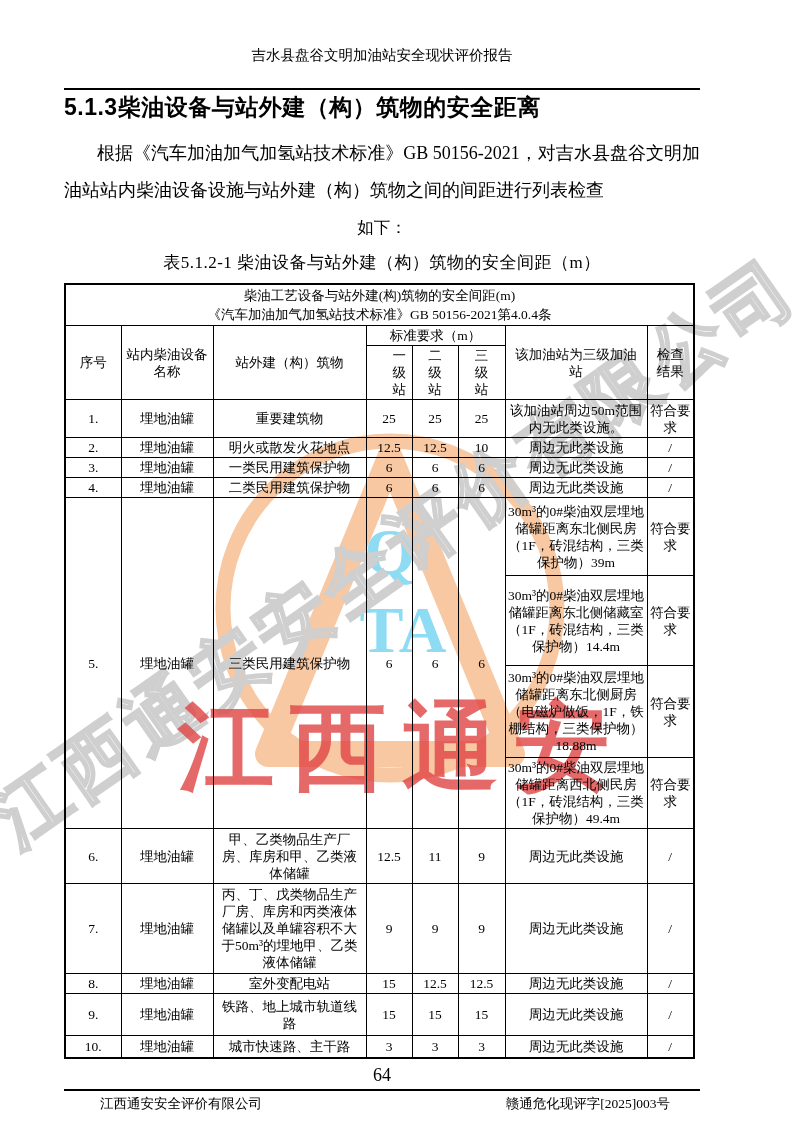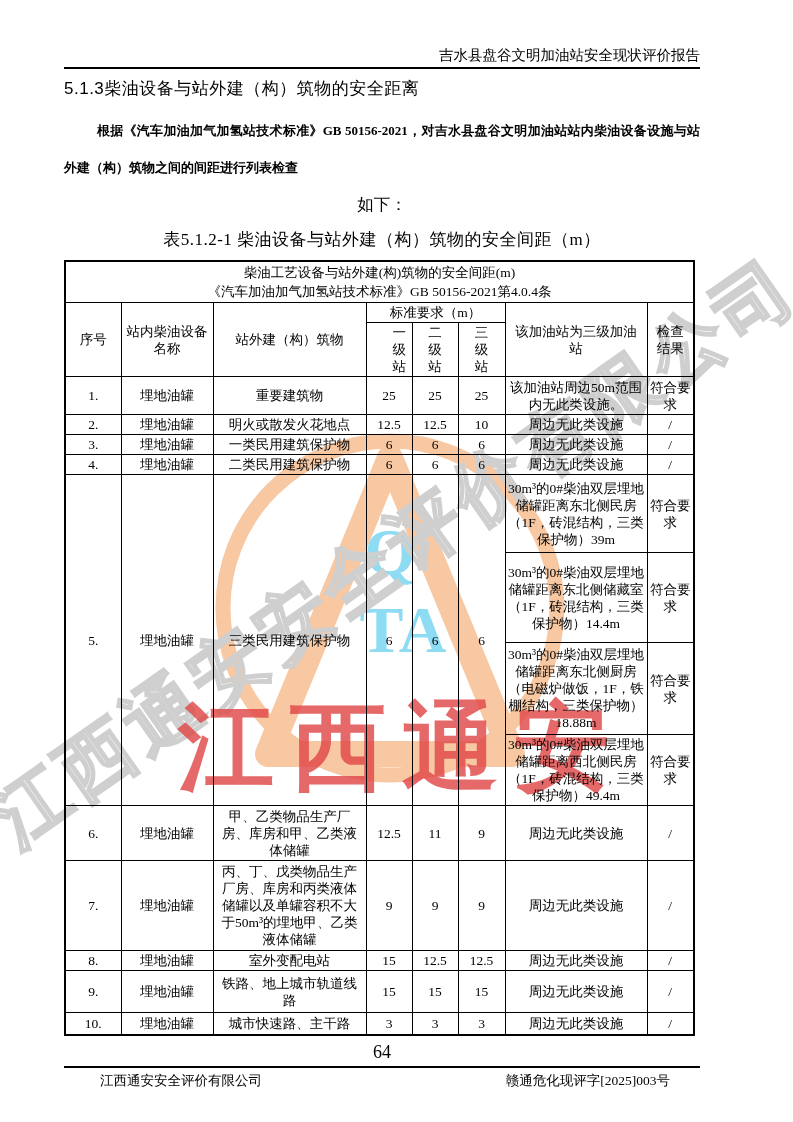"吉水县盘谷文明加油站安全现状评价报告" .doc-header { padding-bottom: 2px -> 23px; text-align: right -> center }
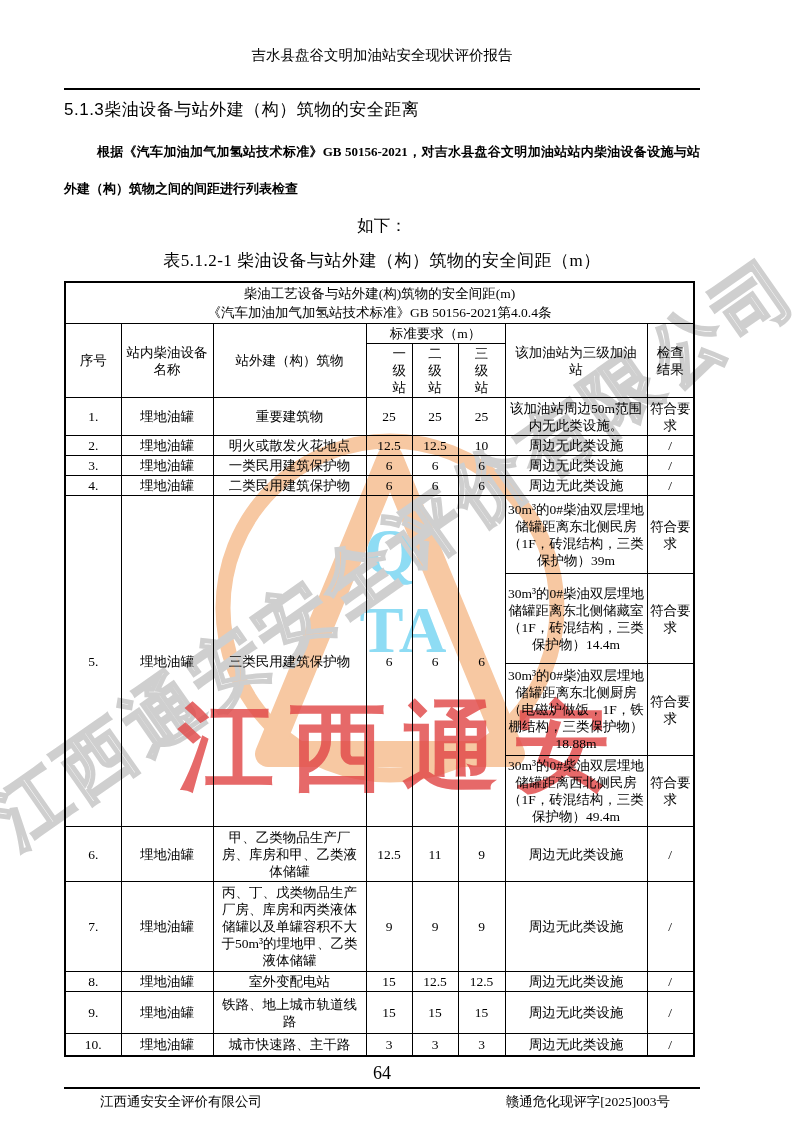"5.1.3柴油设备与站外建（构）筑物的安全距离" .section-heading { font-size: 17px -> 23px; font-weight: normal -> bold; margin: 8px 0 0 0 -> 2px 0 0 0 }
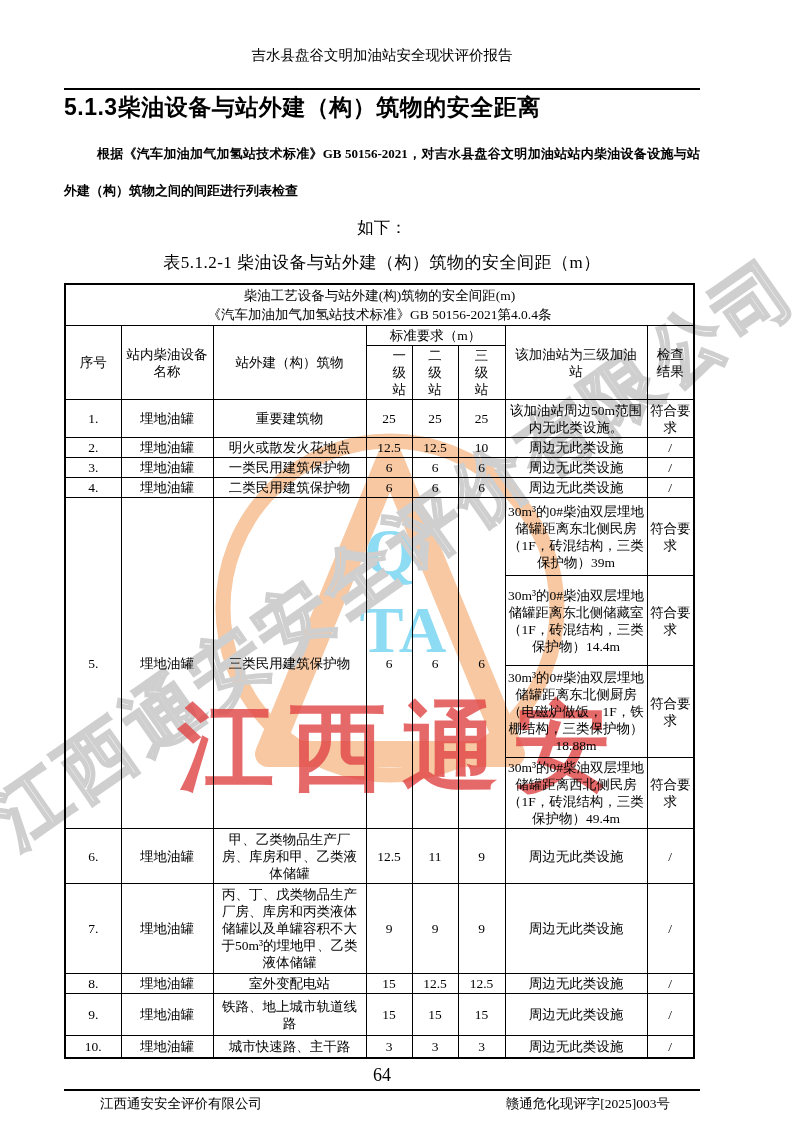"根据《汽车加油加气加氢站技术标准》GB" .body-para { font-size: 13px -> 18px; font-weight: bold -> none }
